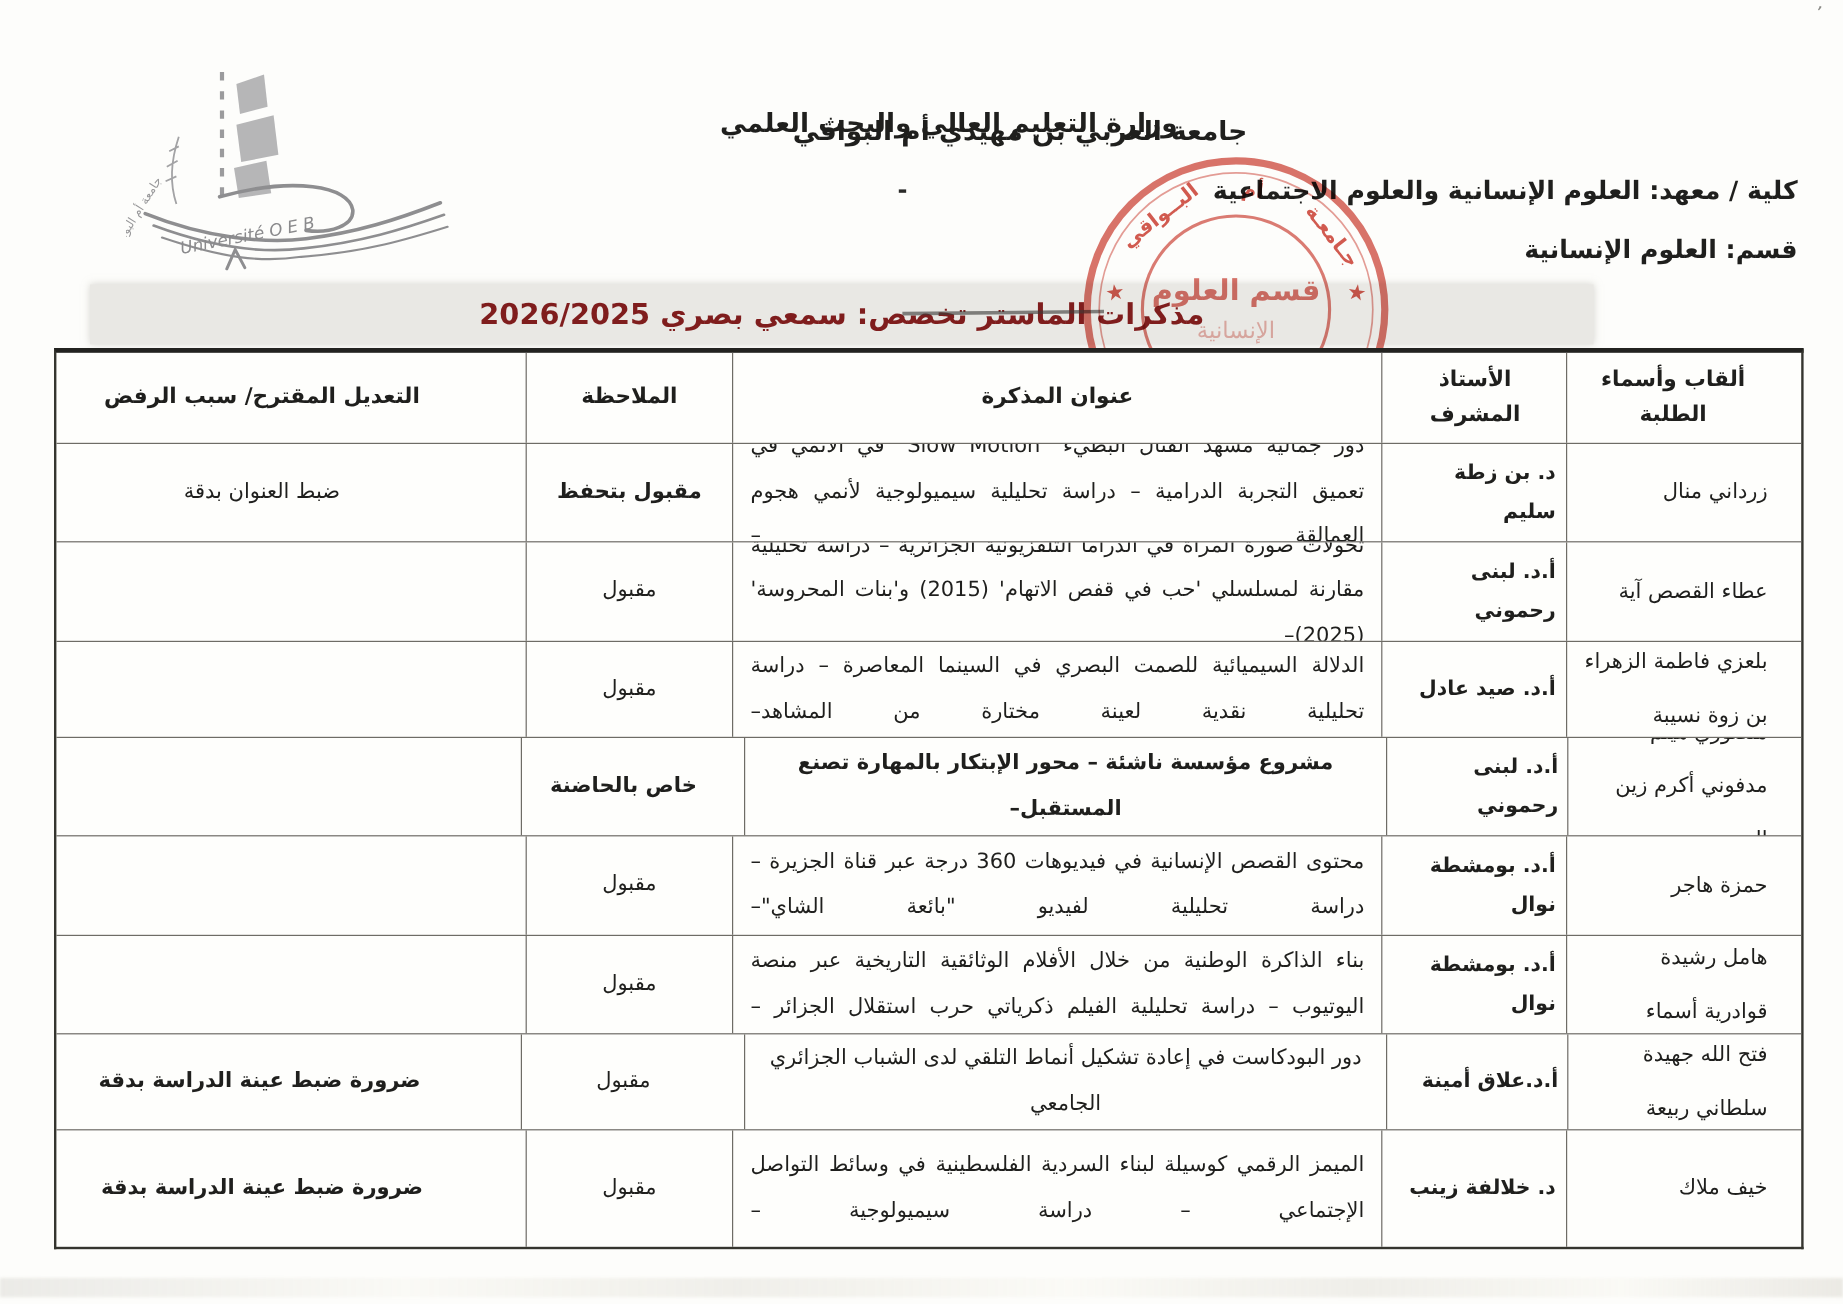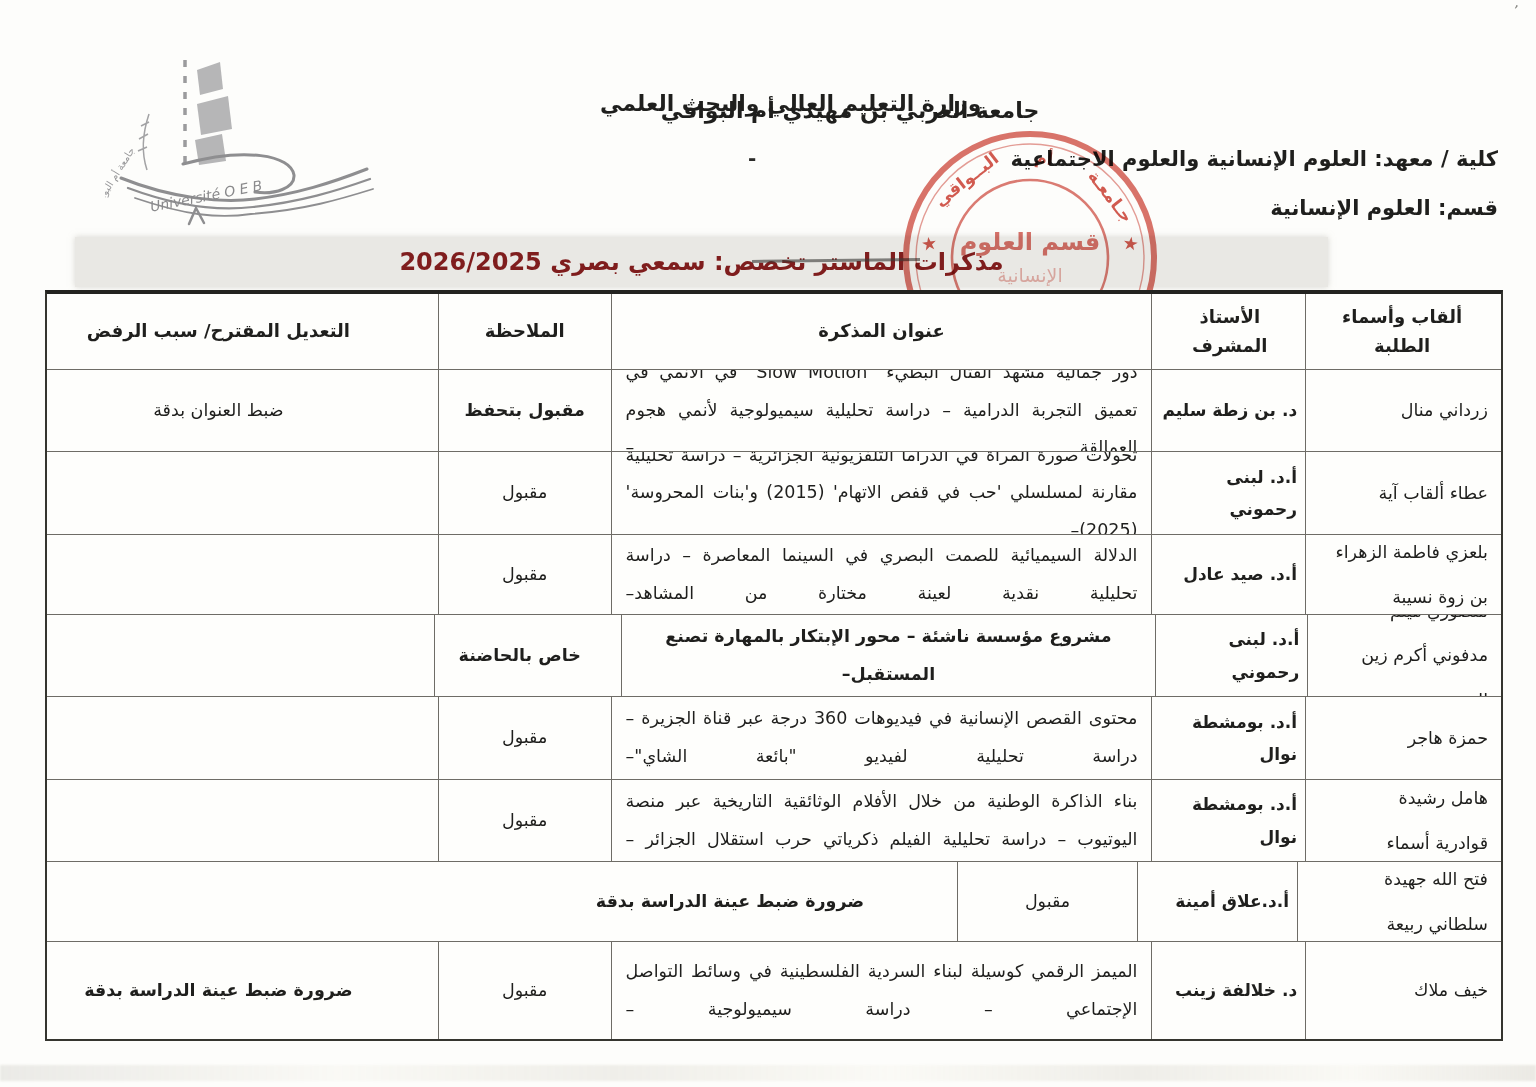"ألقاب وأسماء الطلبة" .c-students { padding-right: 13px -> 28px }
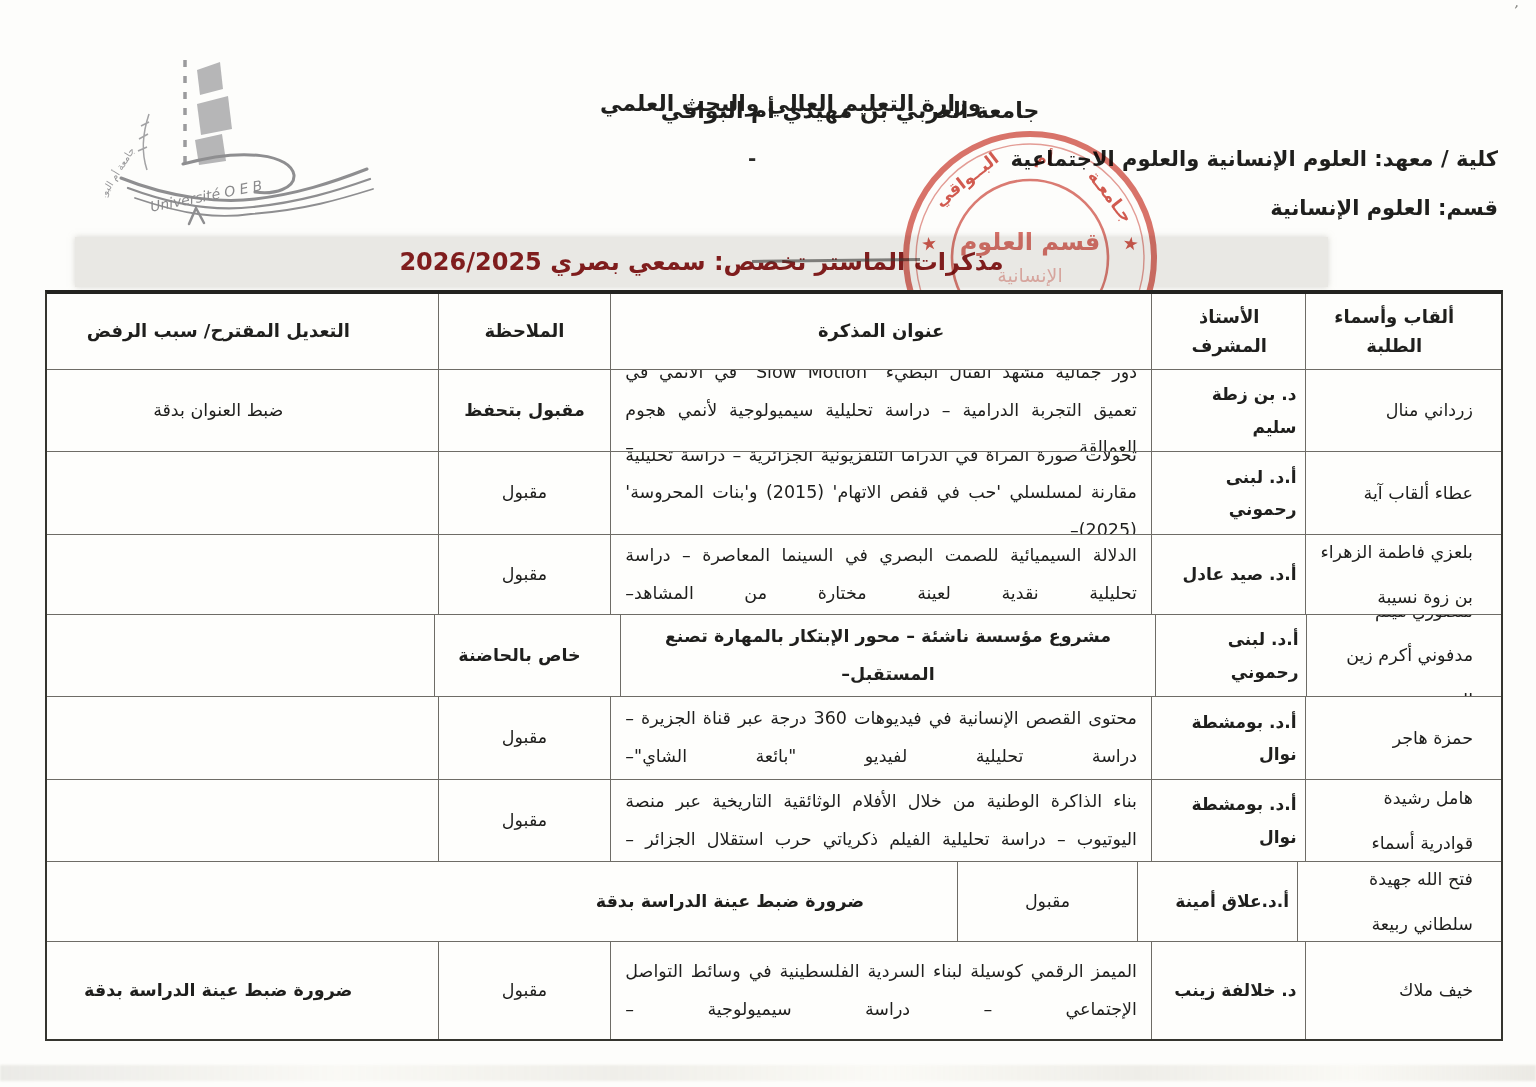"عطاء ألقاب آية" div.c { text: ألقاب -> القصص }
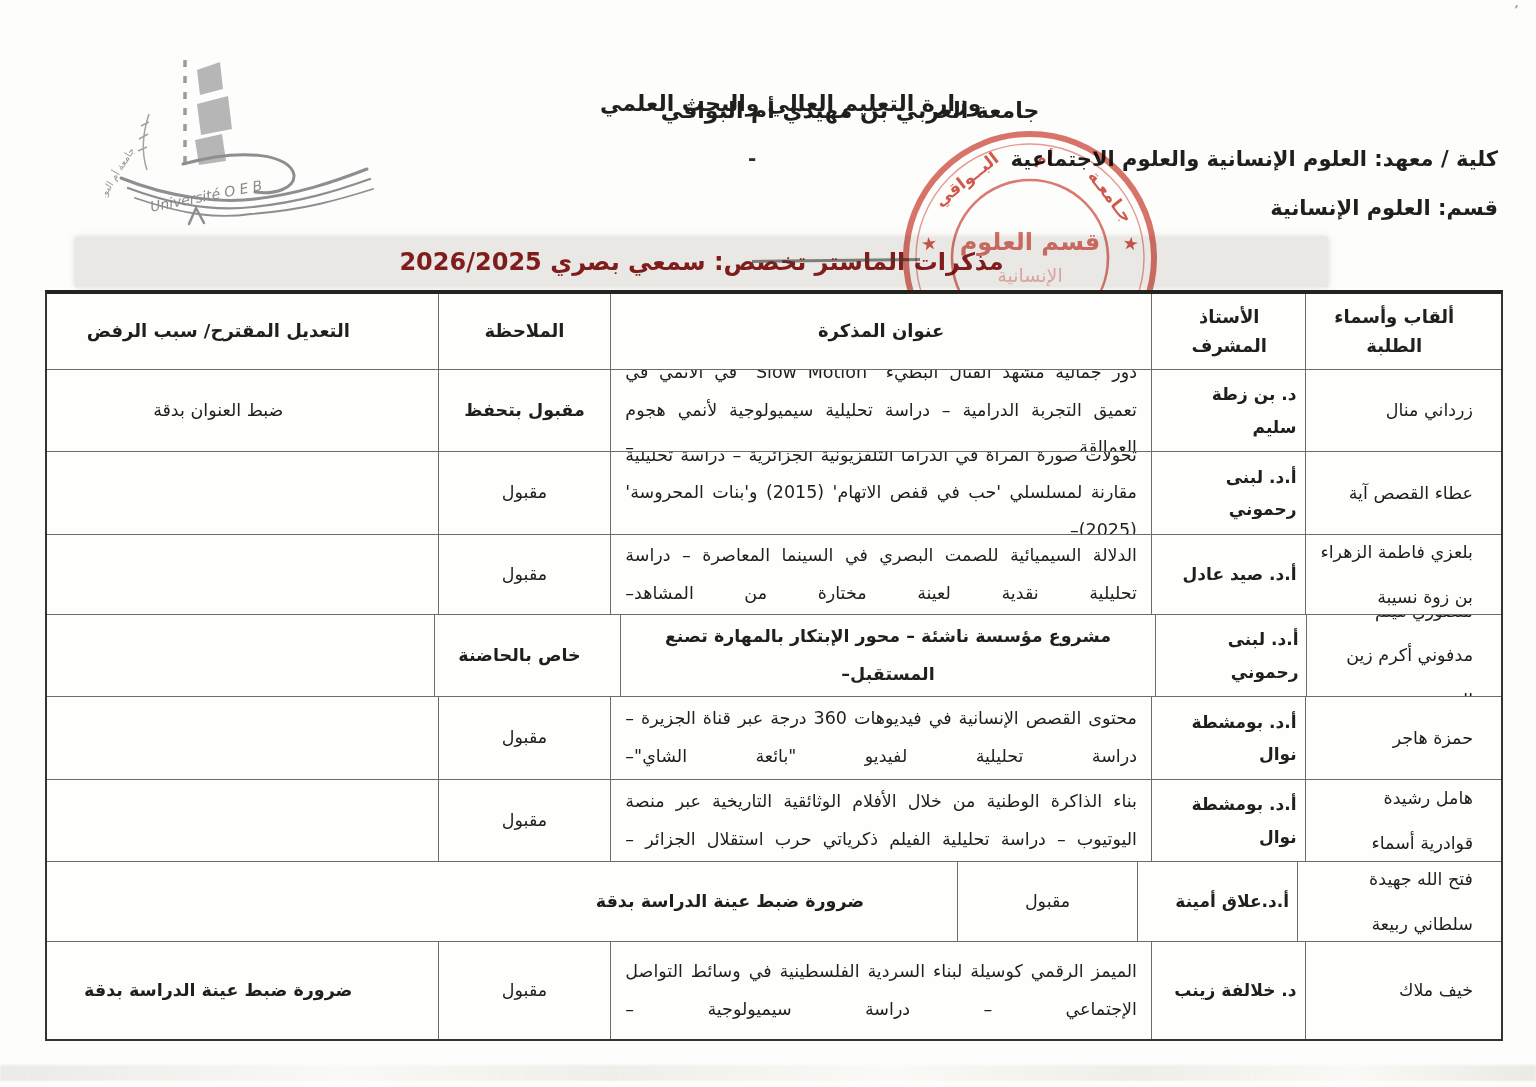"دور البودكاست في إعادة تشكيل" div.c { html: none -> <div>دور البودكاست في إعادة تشكيل أنماط التلقي لدى الشباب الجزائري الجامعي</div> }
